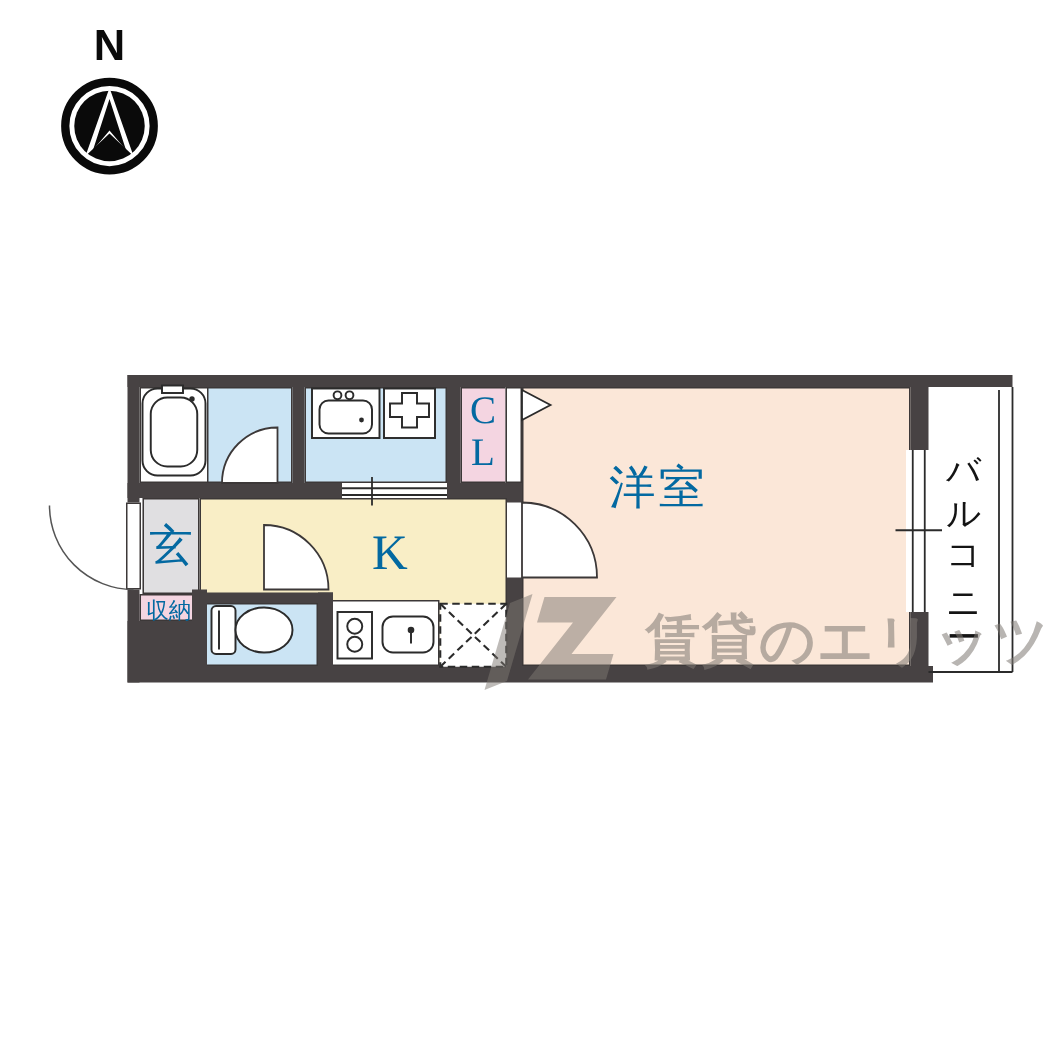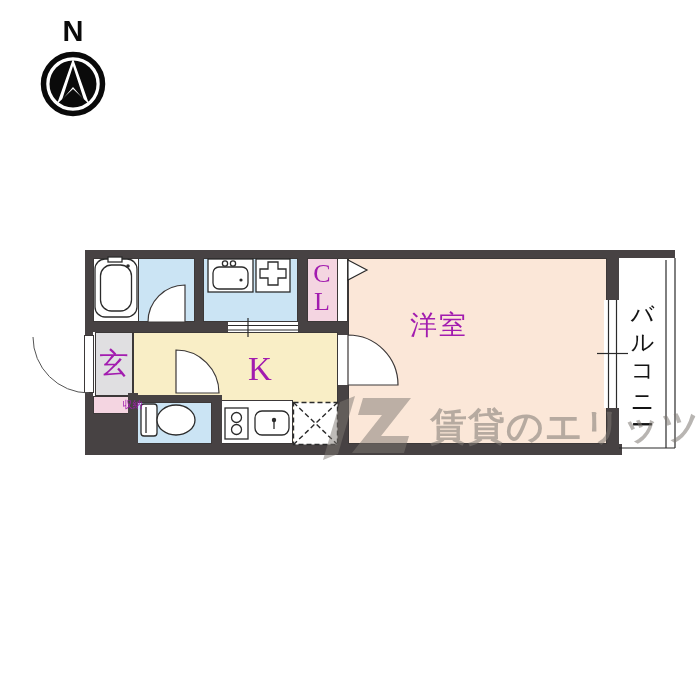"CL" .lbl { color: #a21caf -> #0369a1 }
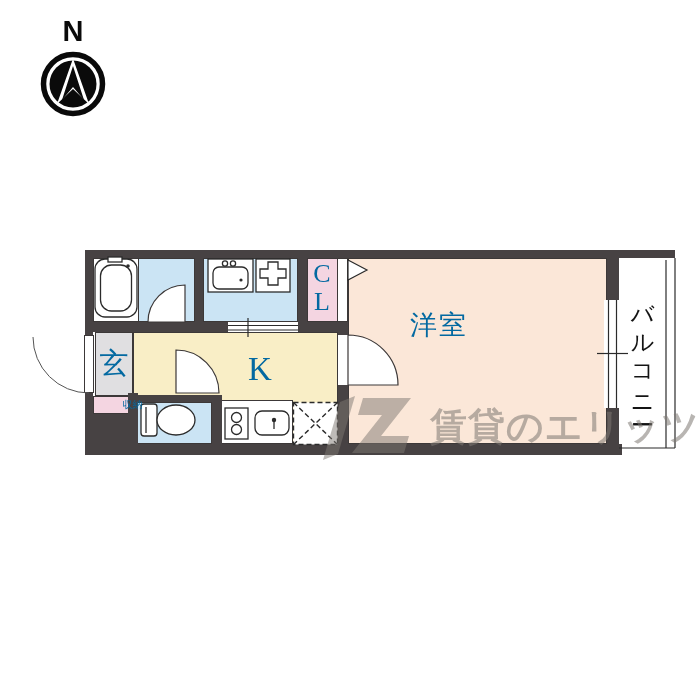"洋室" #room-label { font-size: 27px -> 31px }
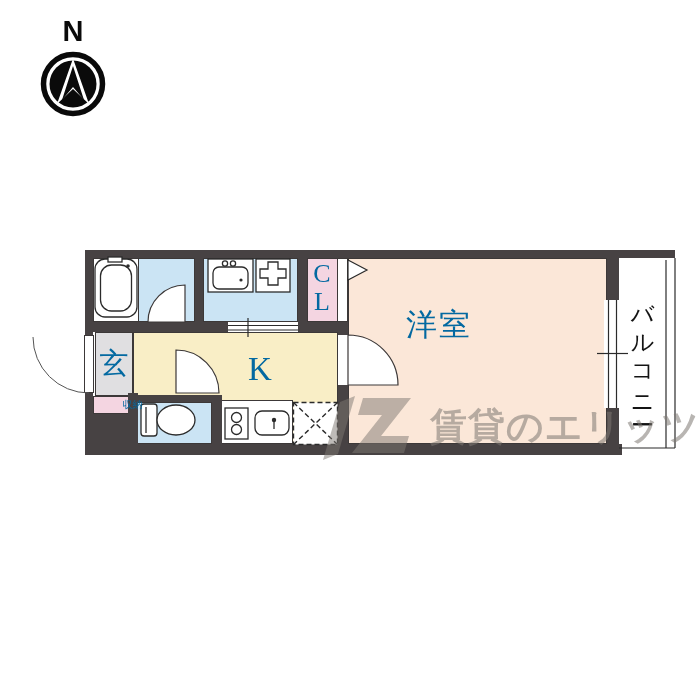"収納" #storage-label { font-size: 10px -> 15px; margin-left: 20px -> none }
